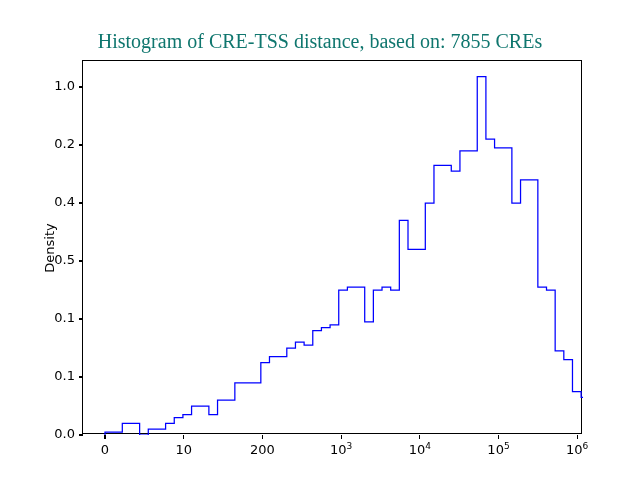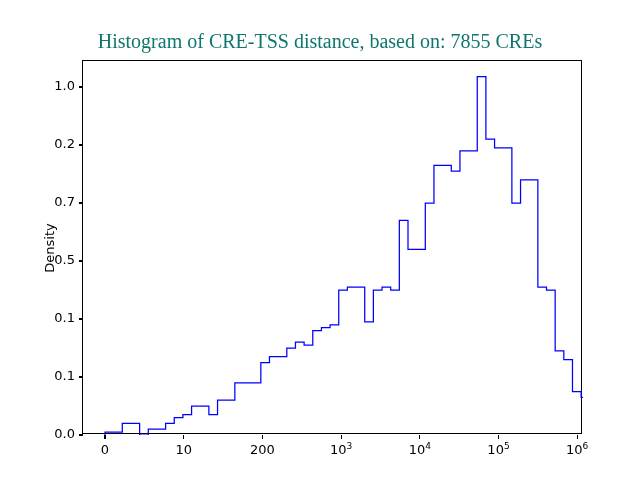"0.7" div.ytick-text { text: 0.7 -> 0.4 }
